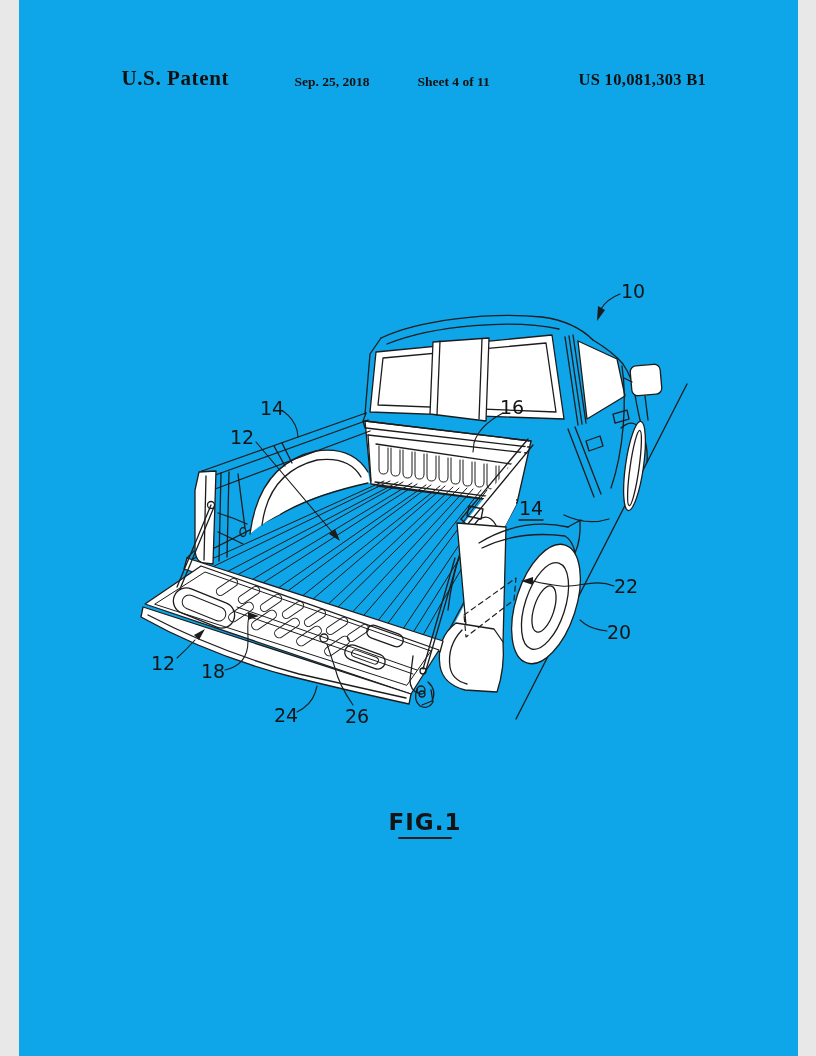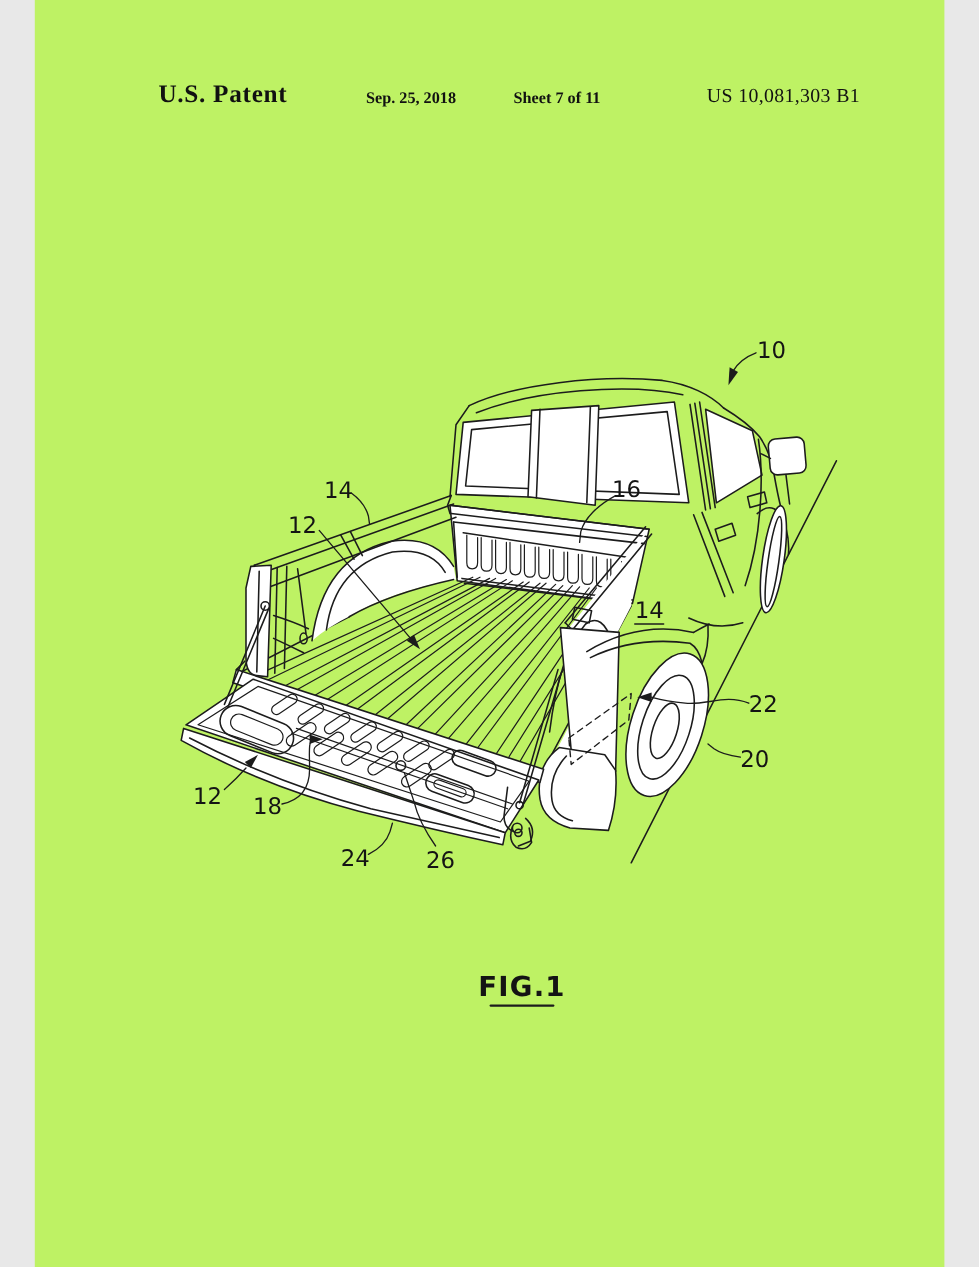"U.S. Patent" #sheet { background: #bef264 -> #0ea5e9; padding-left: none -> 21px }
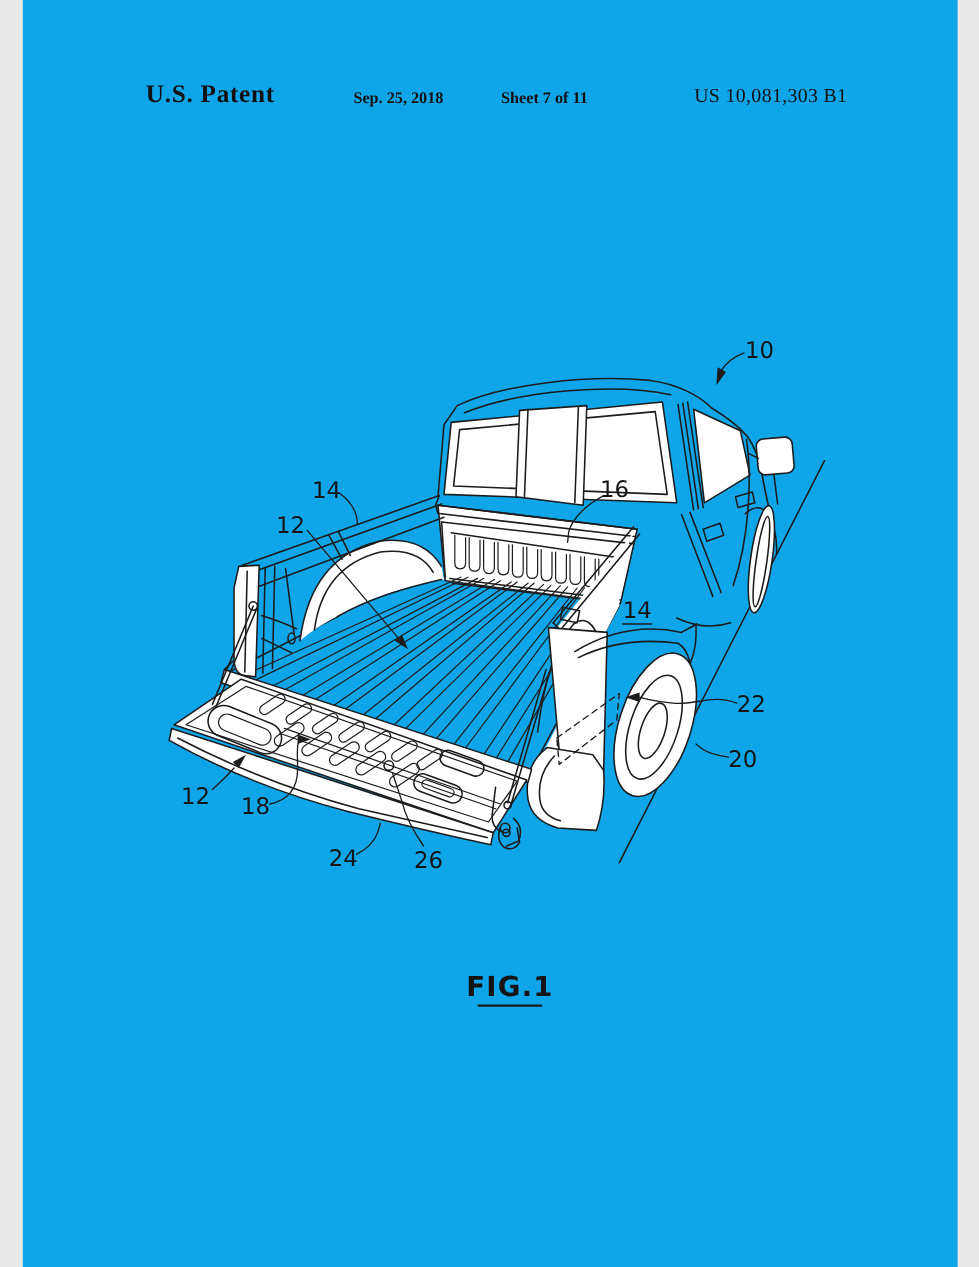"Sheet 7 of 11" div.hdr { text: 7 -> 4 }
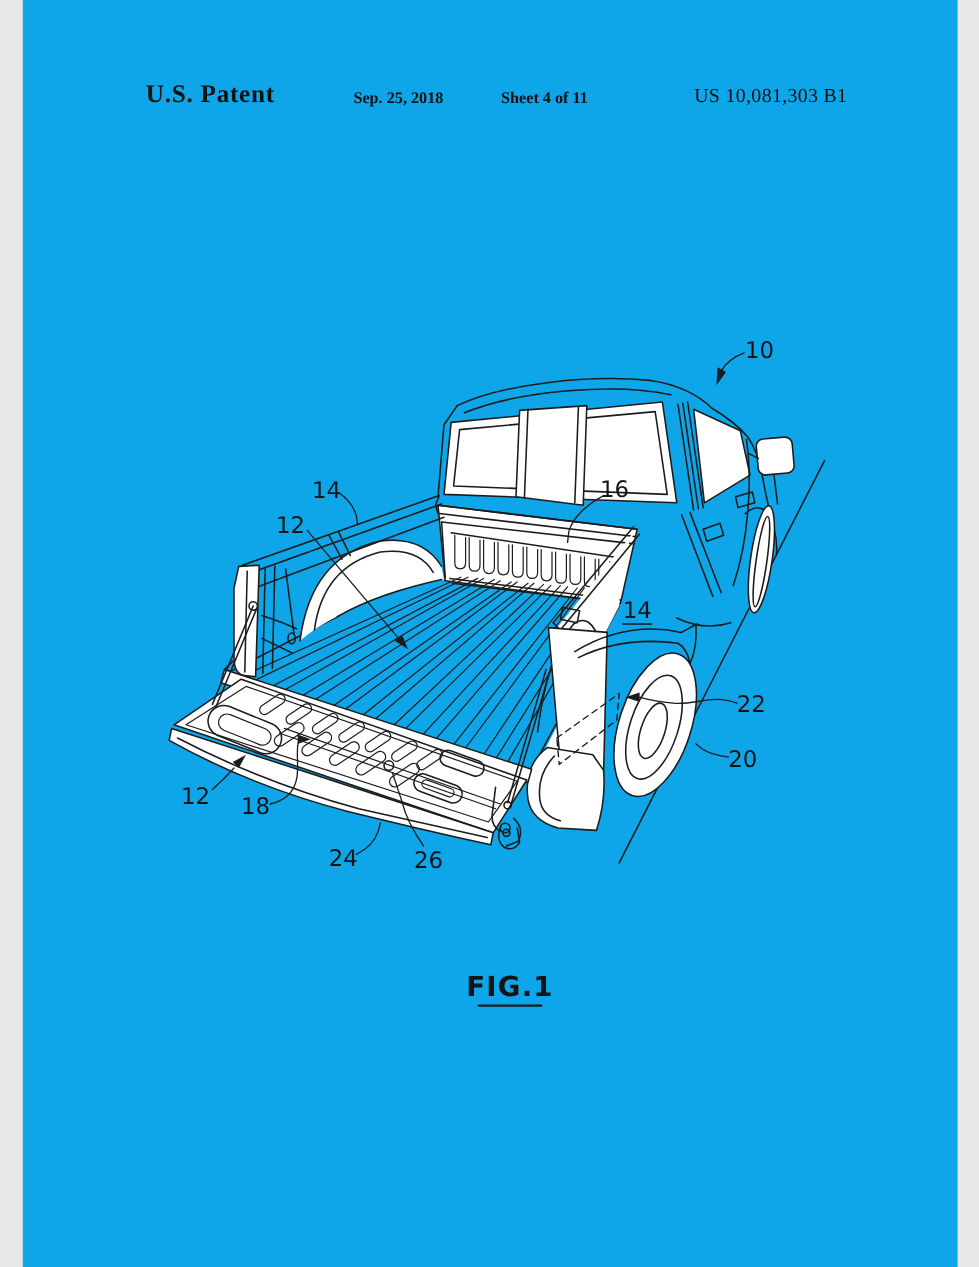"US 10,081,303 B1" .h-num { font-weight: normal -> bold }
